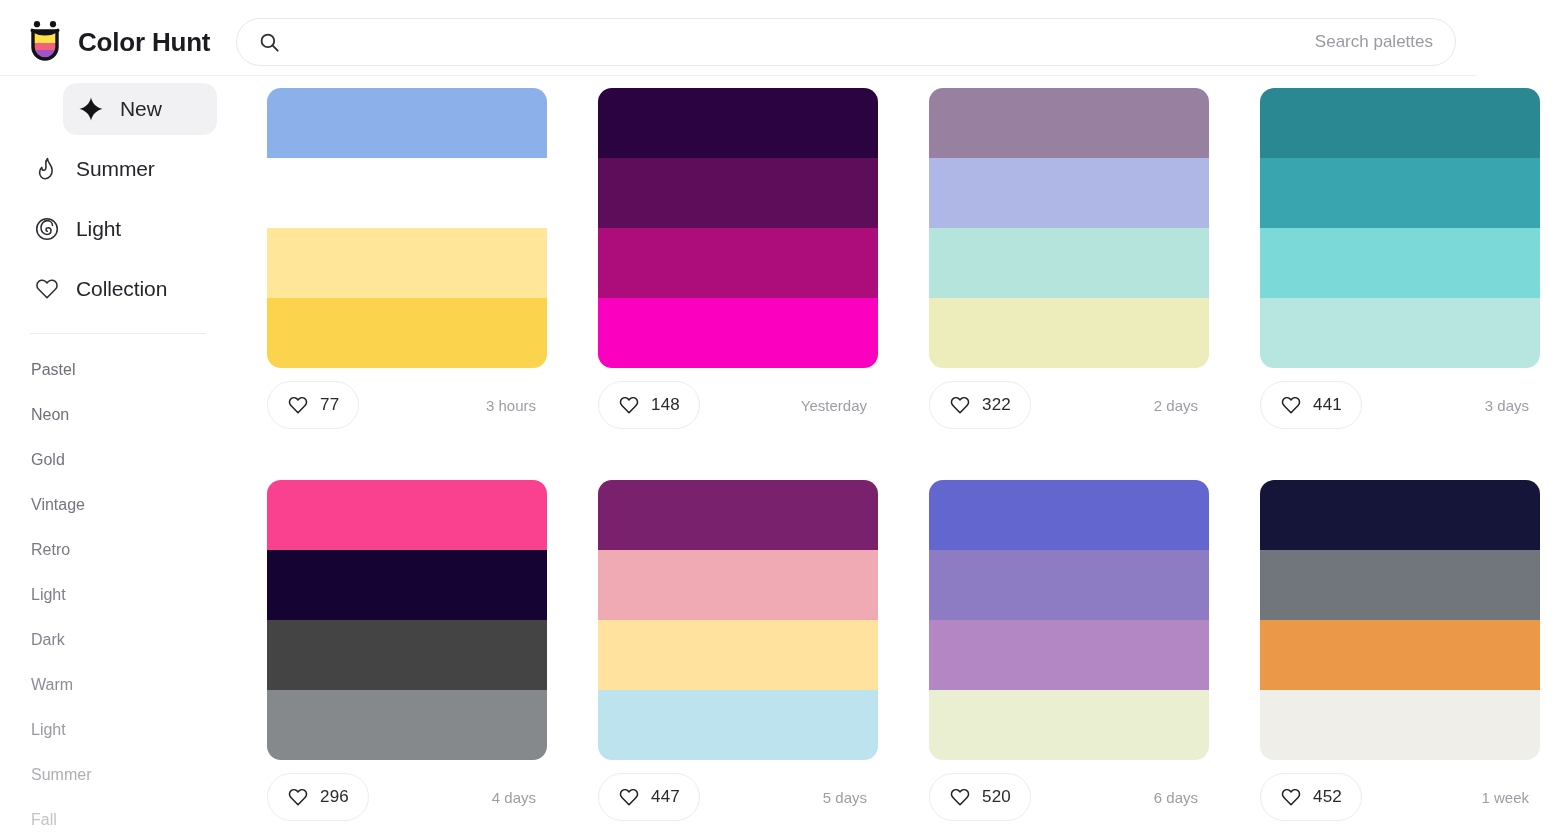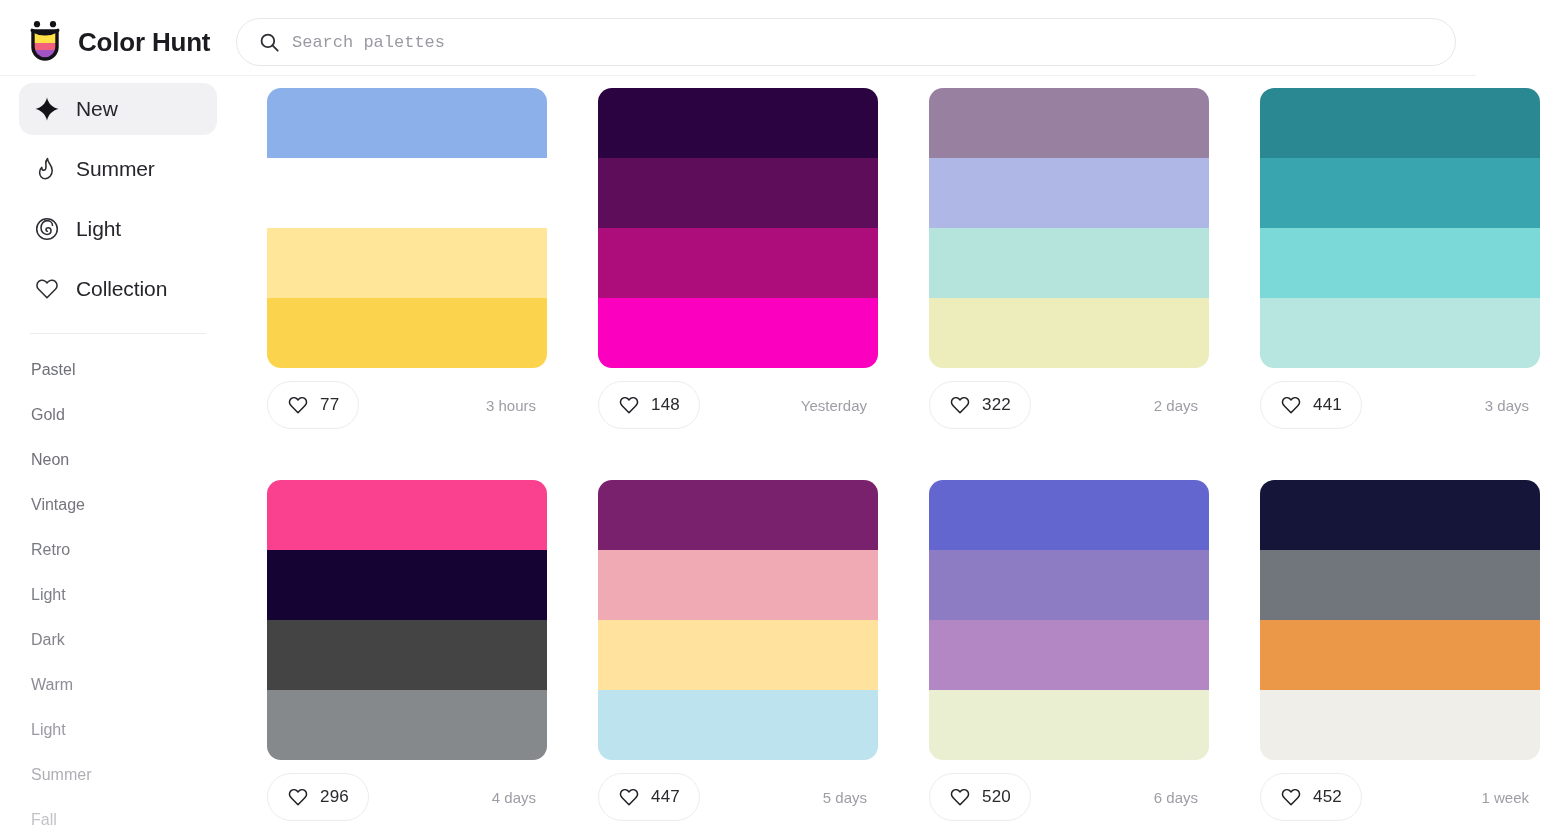"Search palettes" .search-input { font-family: Liberation Mono, monospace -> Liberation Sans, sans-serif; text-align: none -> right }
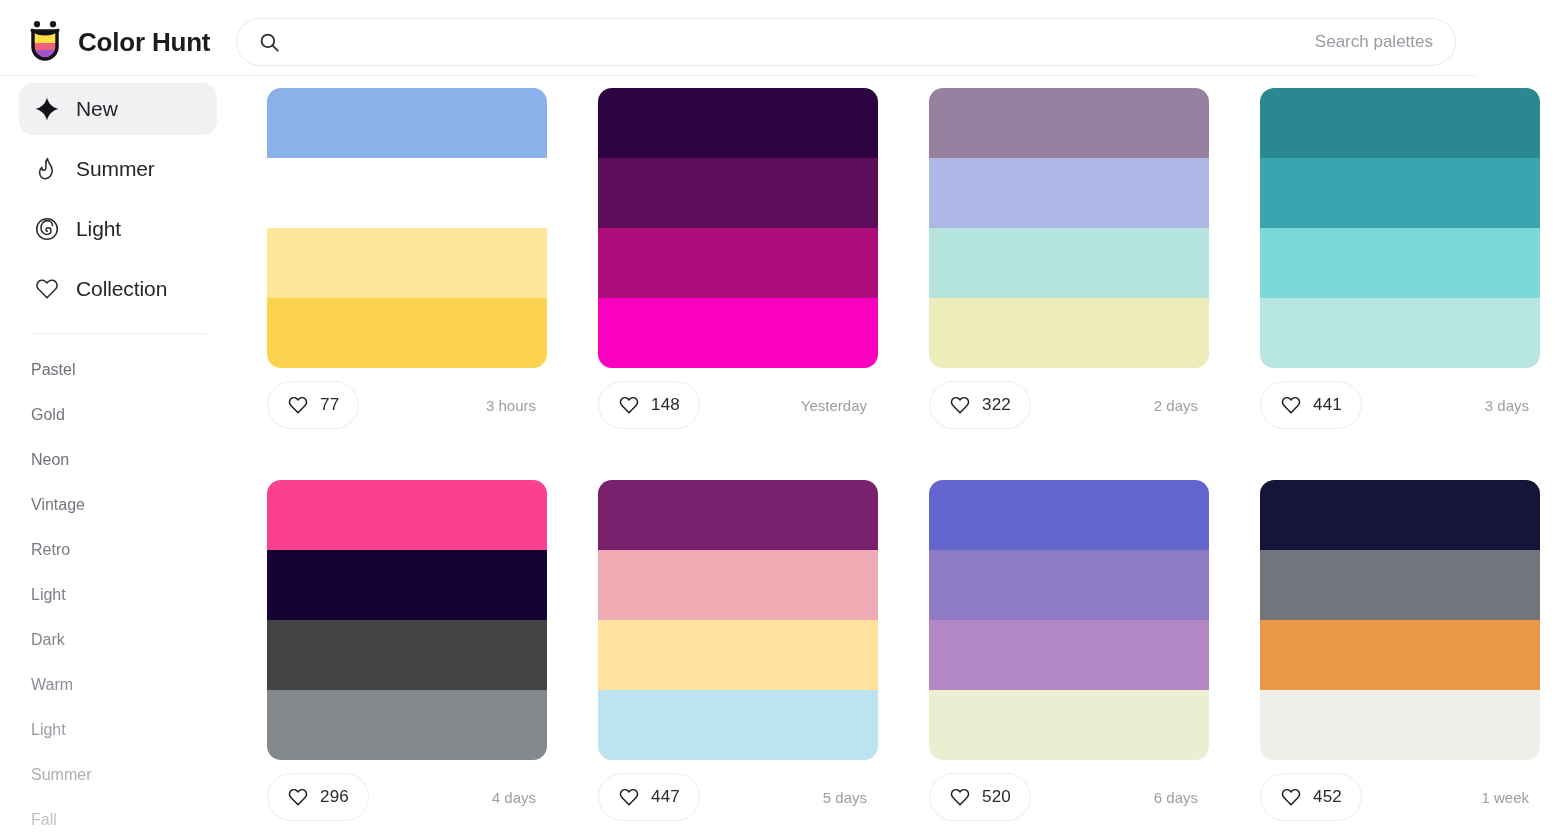"New" .nav-item.active { margin-left: none -> 44px }
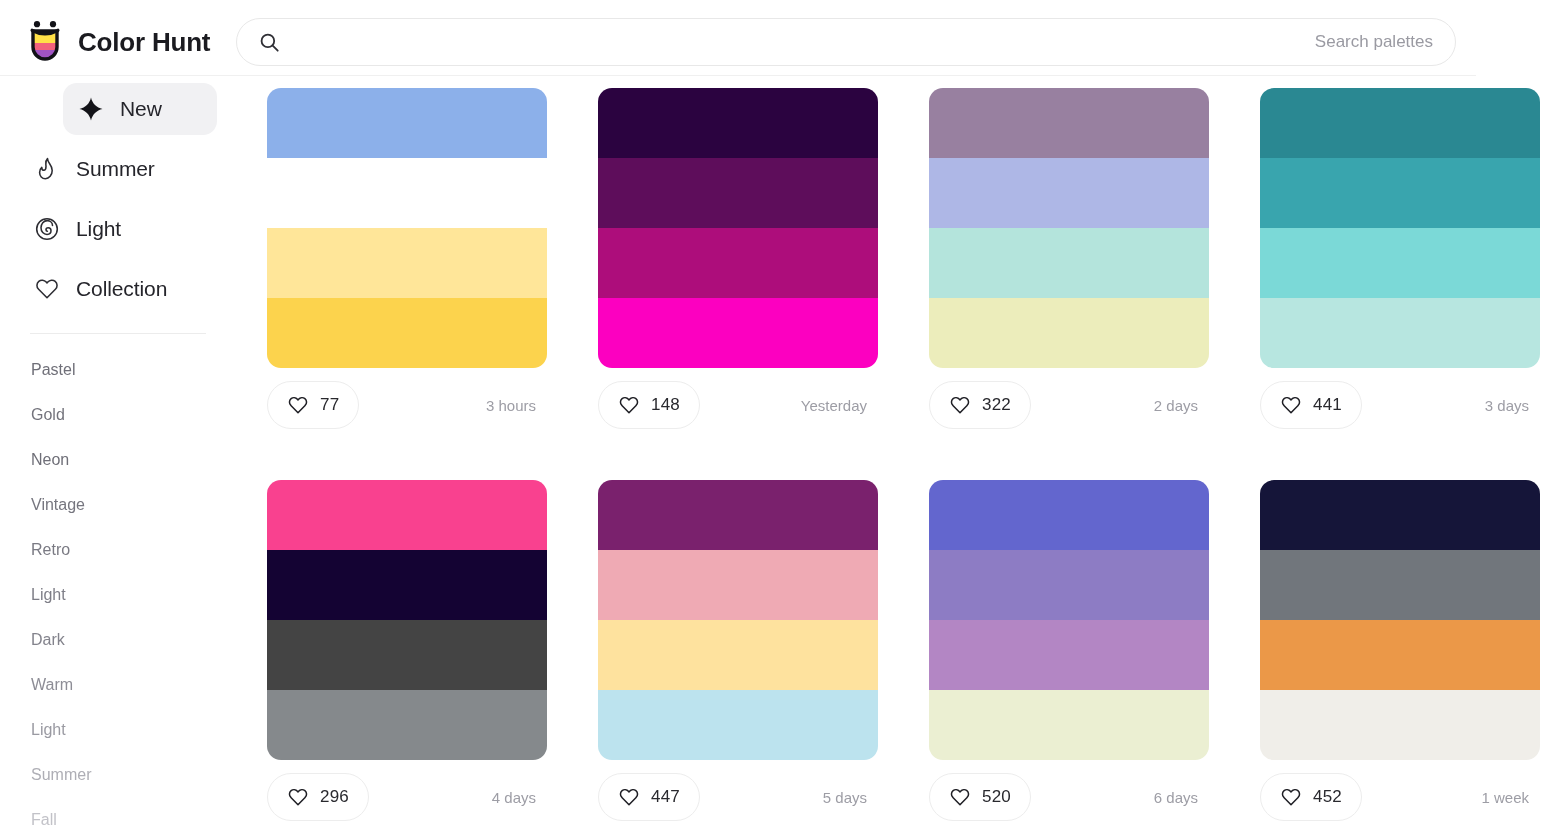"Gold" div.tag-item { order: before "Neon" -> after "Neon" }
